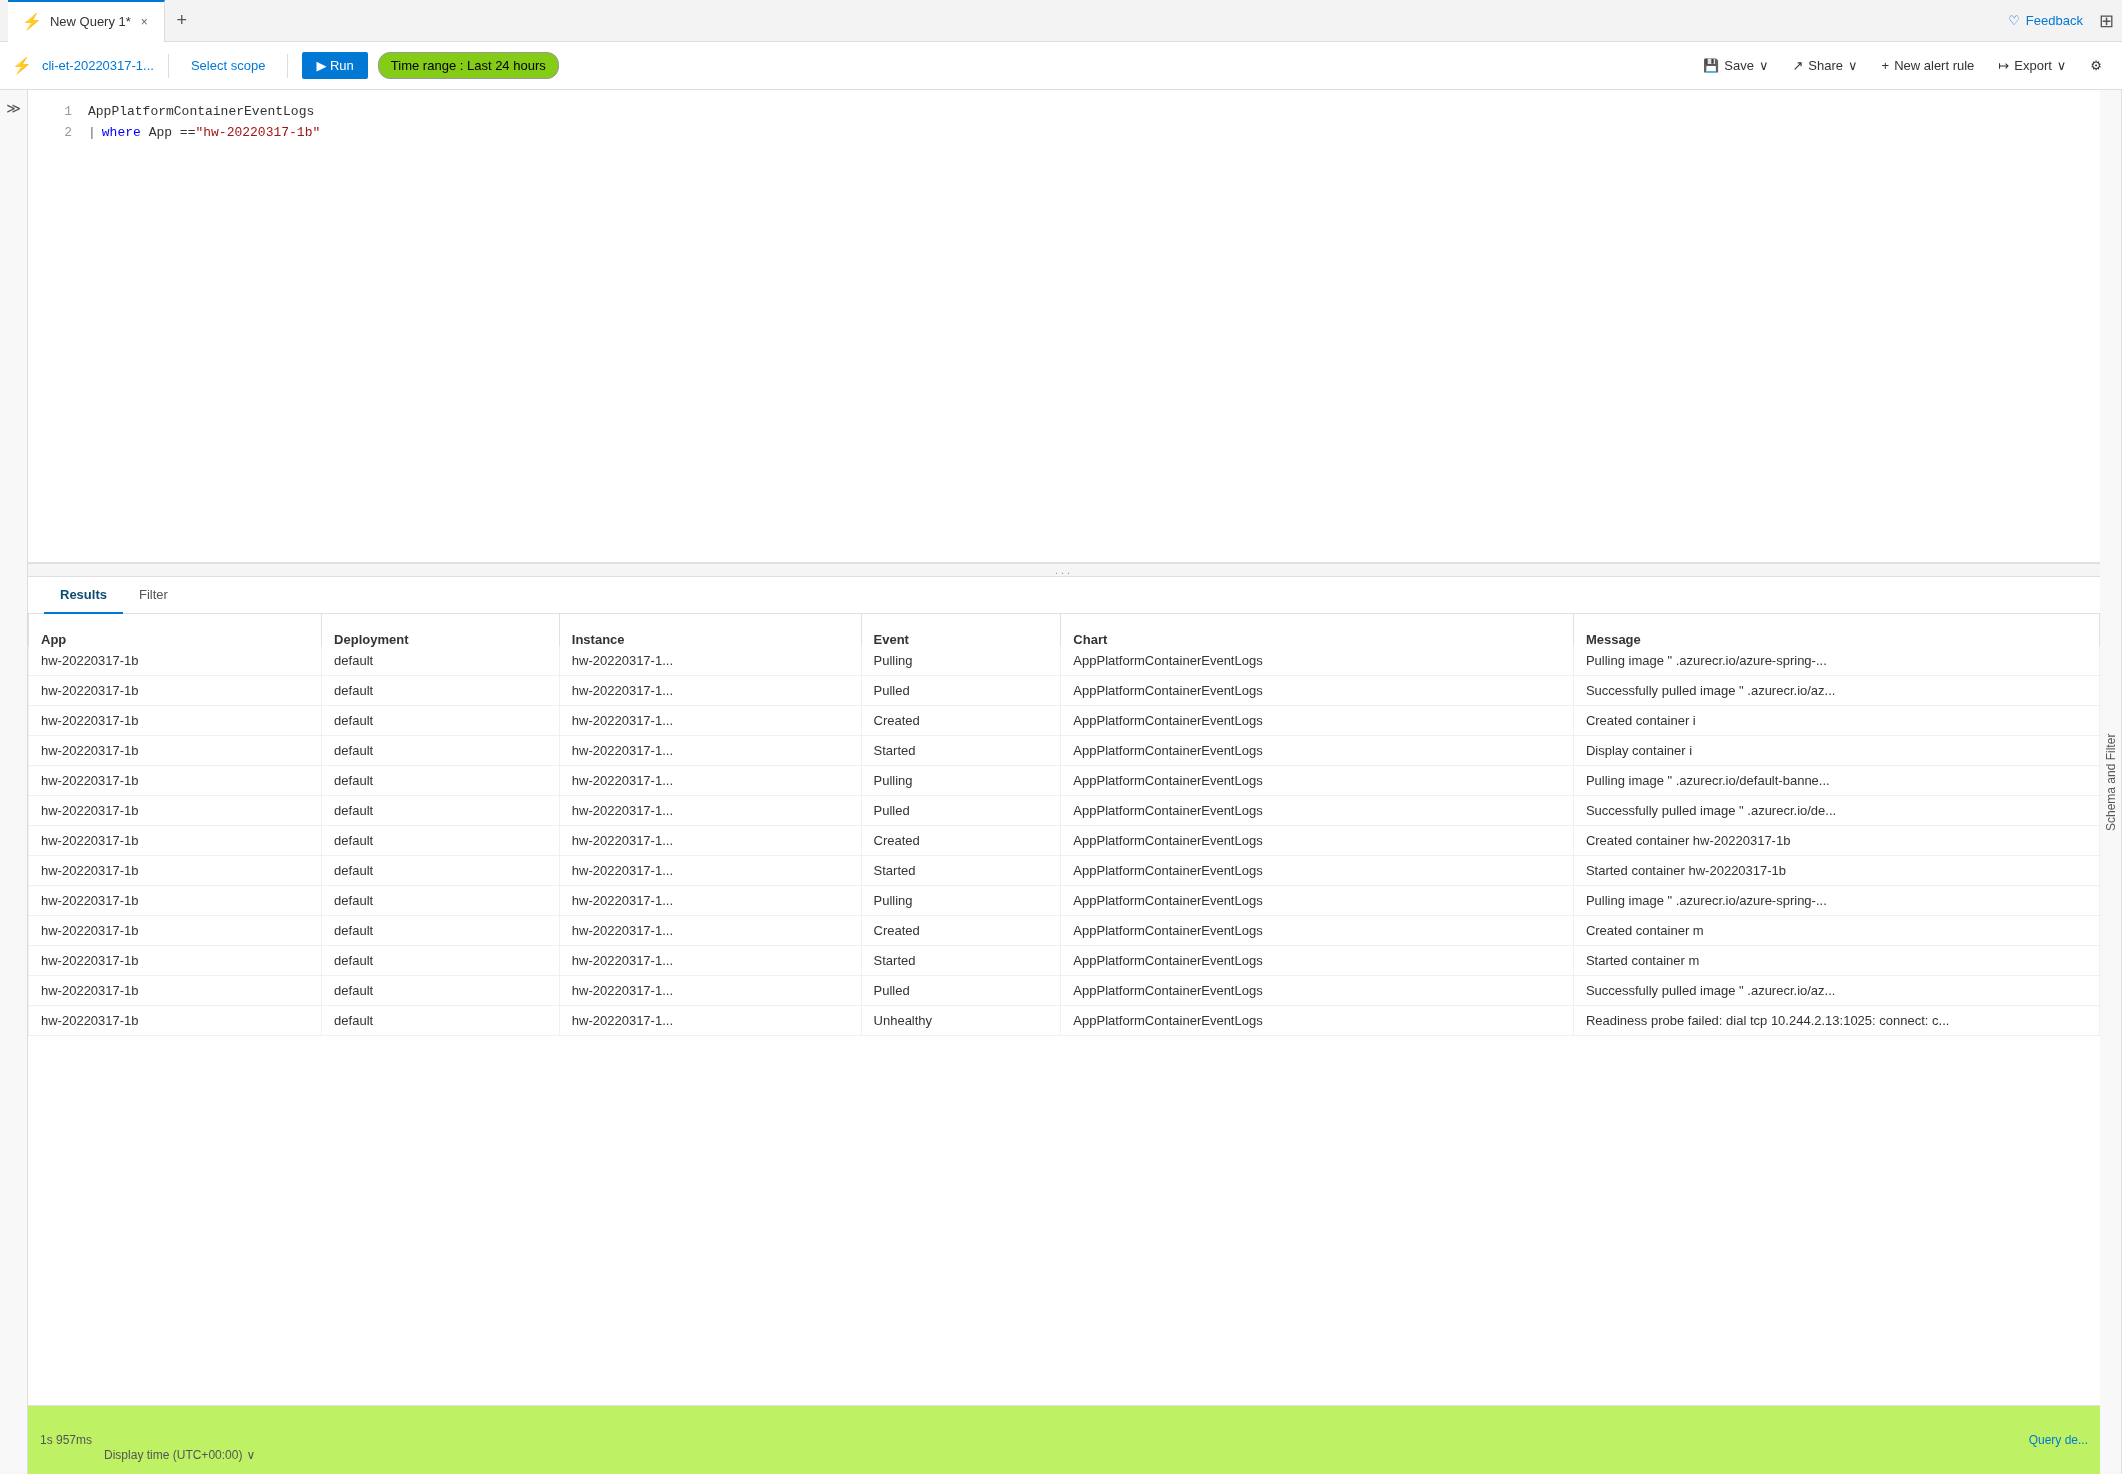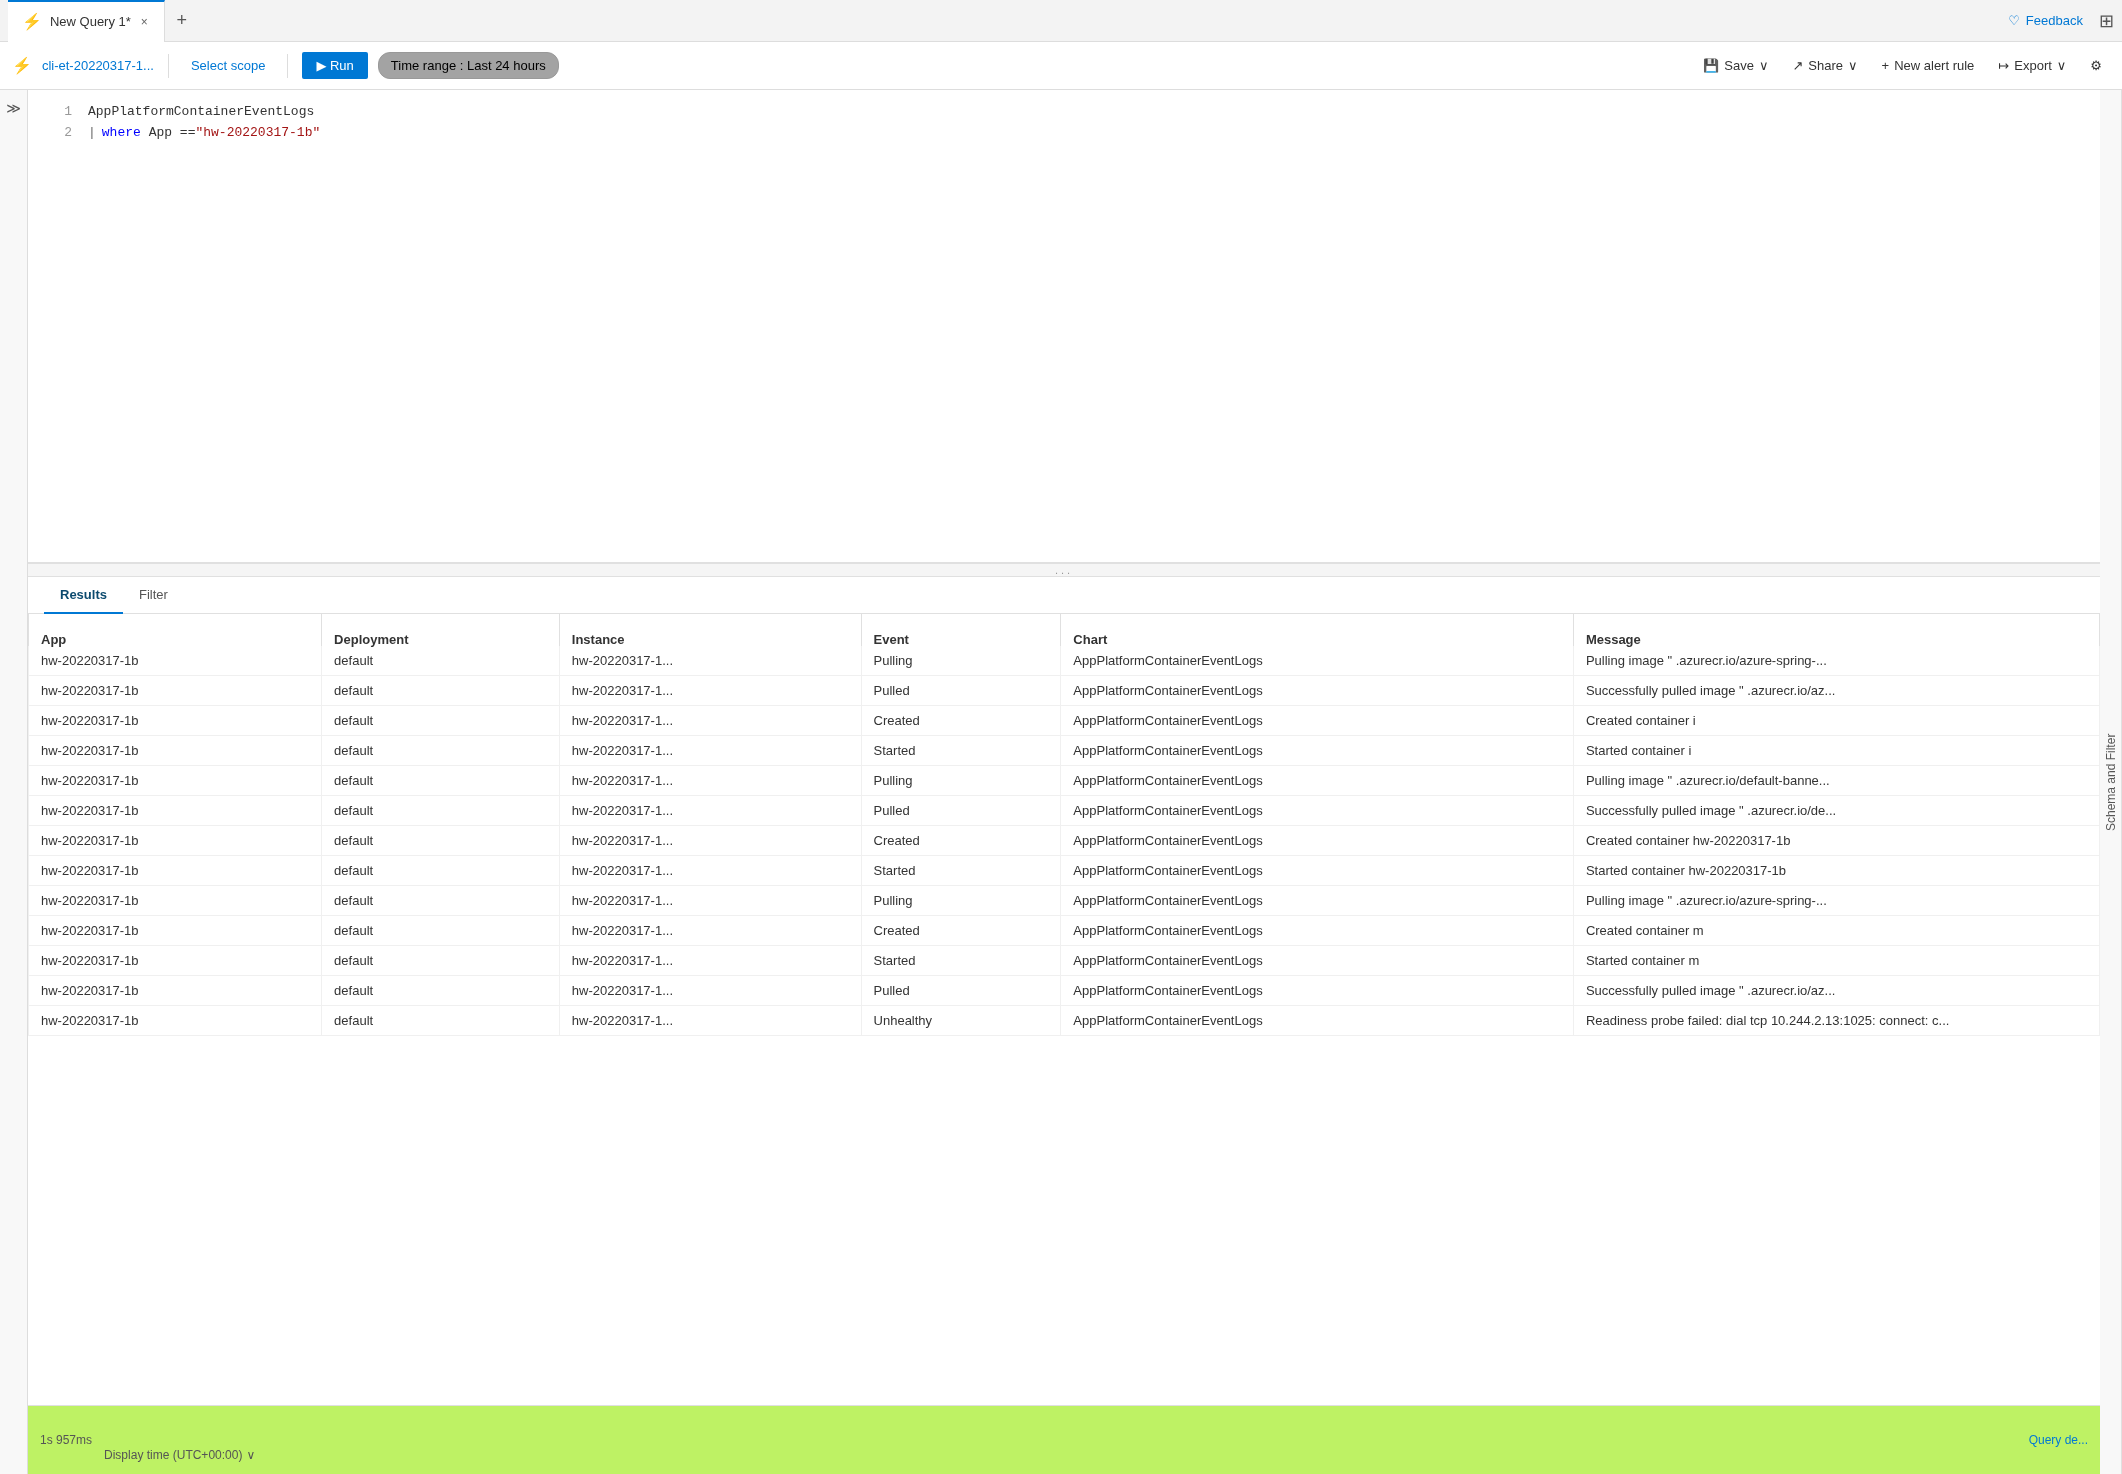"Time range : Last 24" .time-range-btn { background: #a3a3a3 -> #84cc16 }
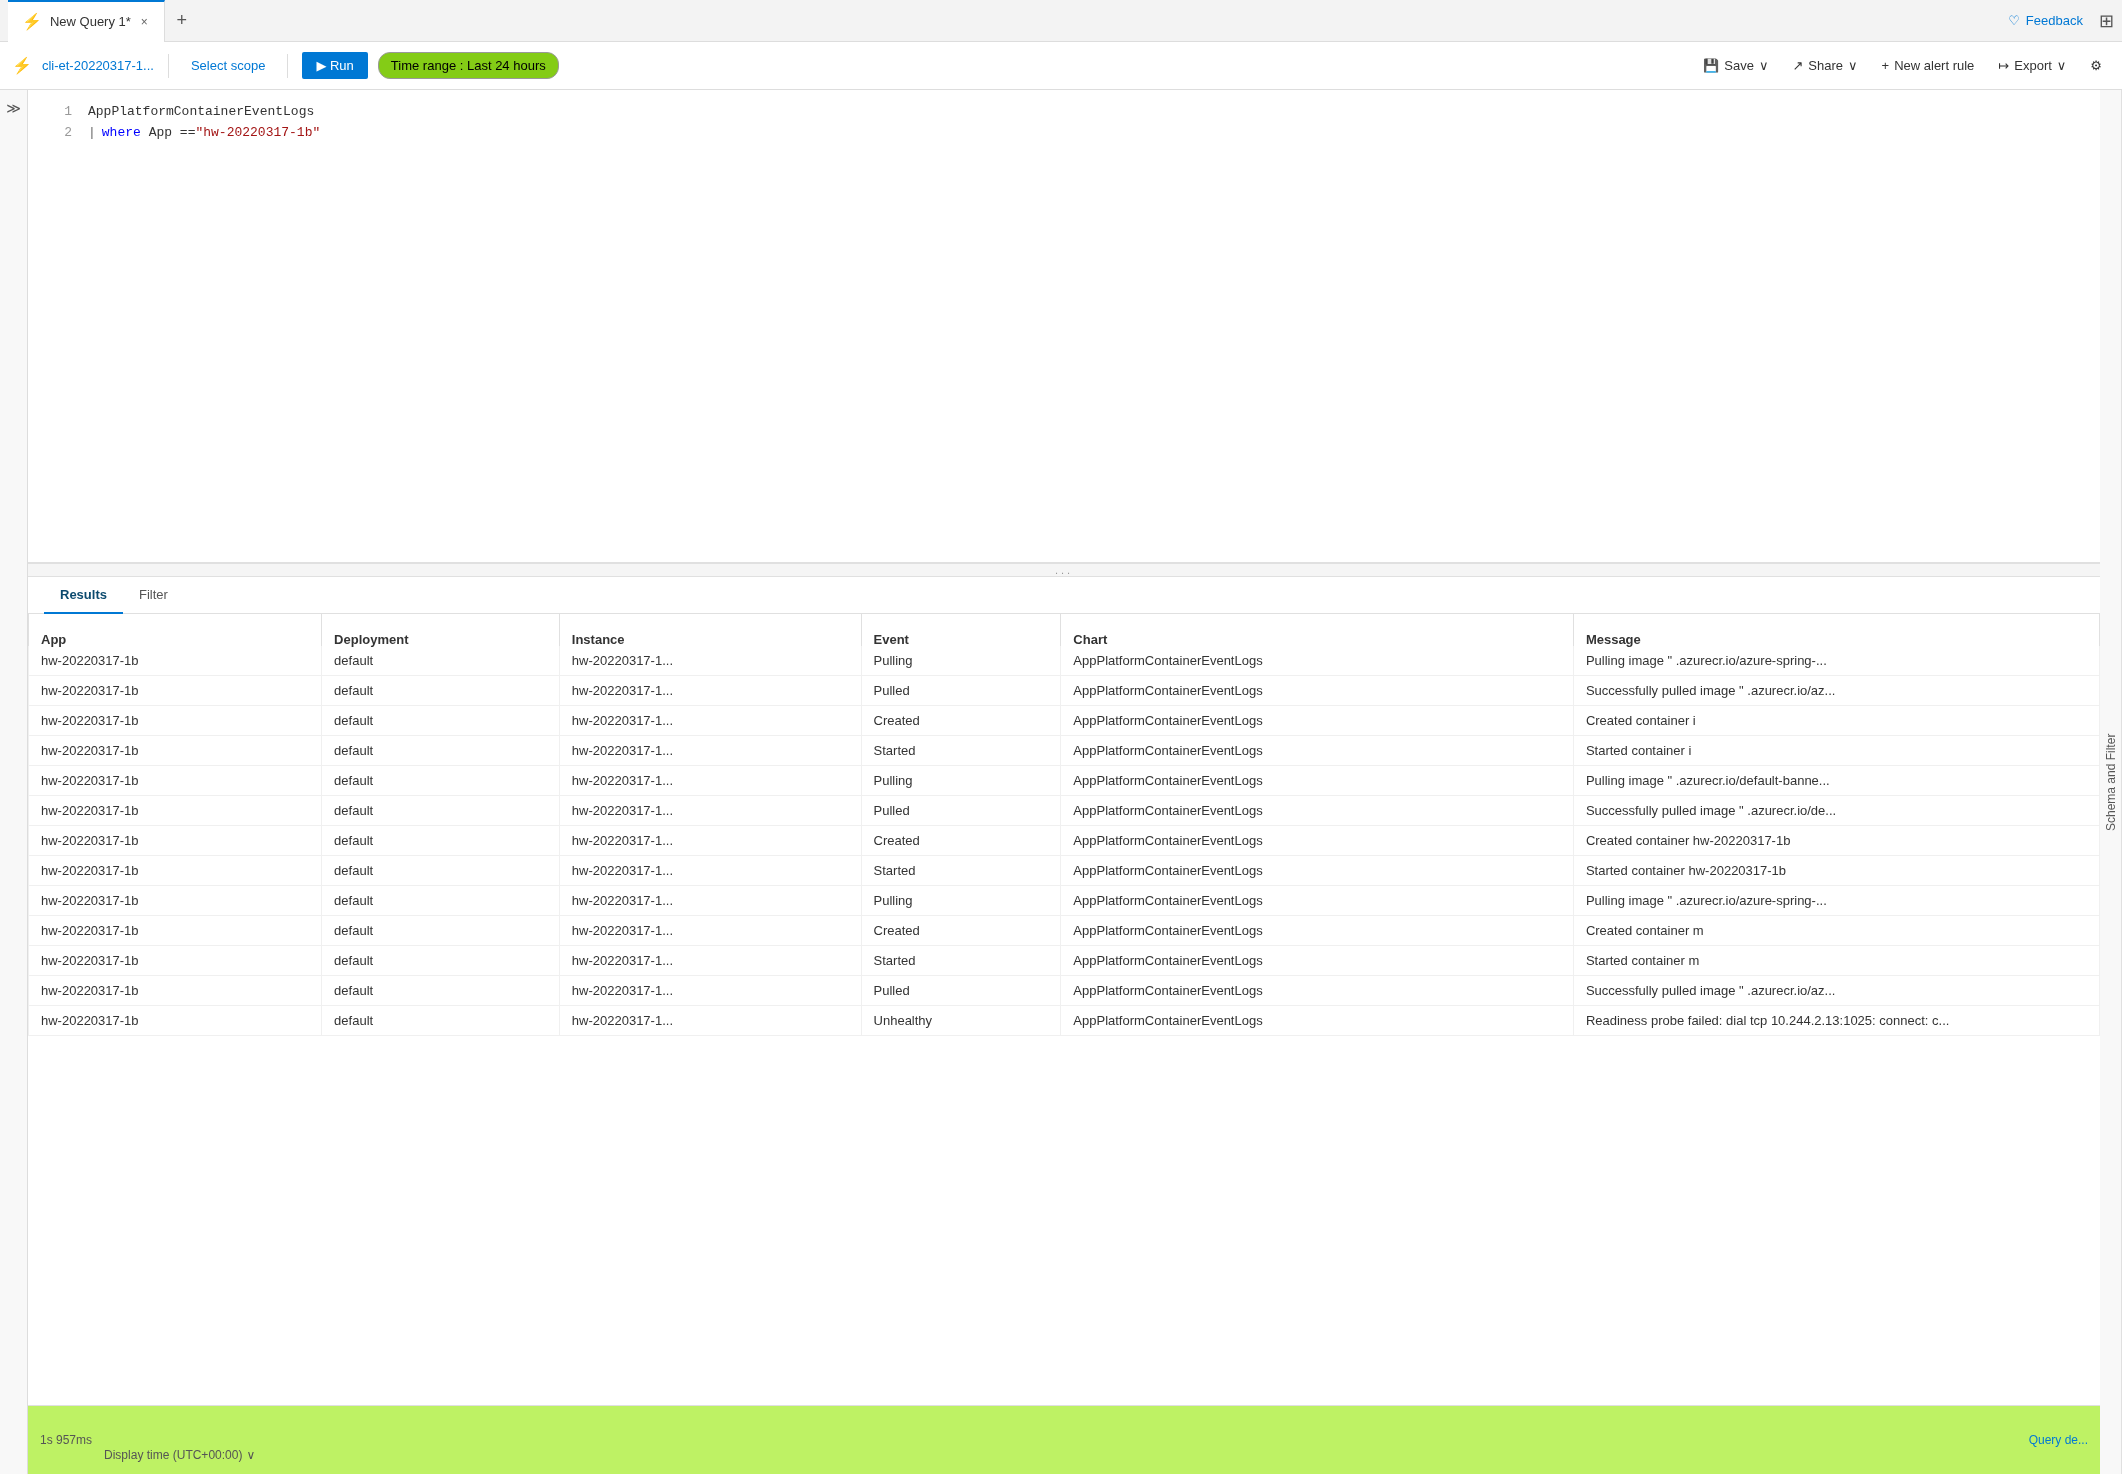"Started container i" td { text: Started -> Display }
